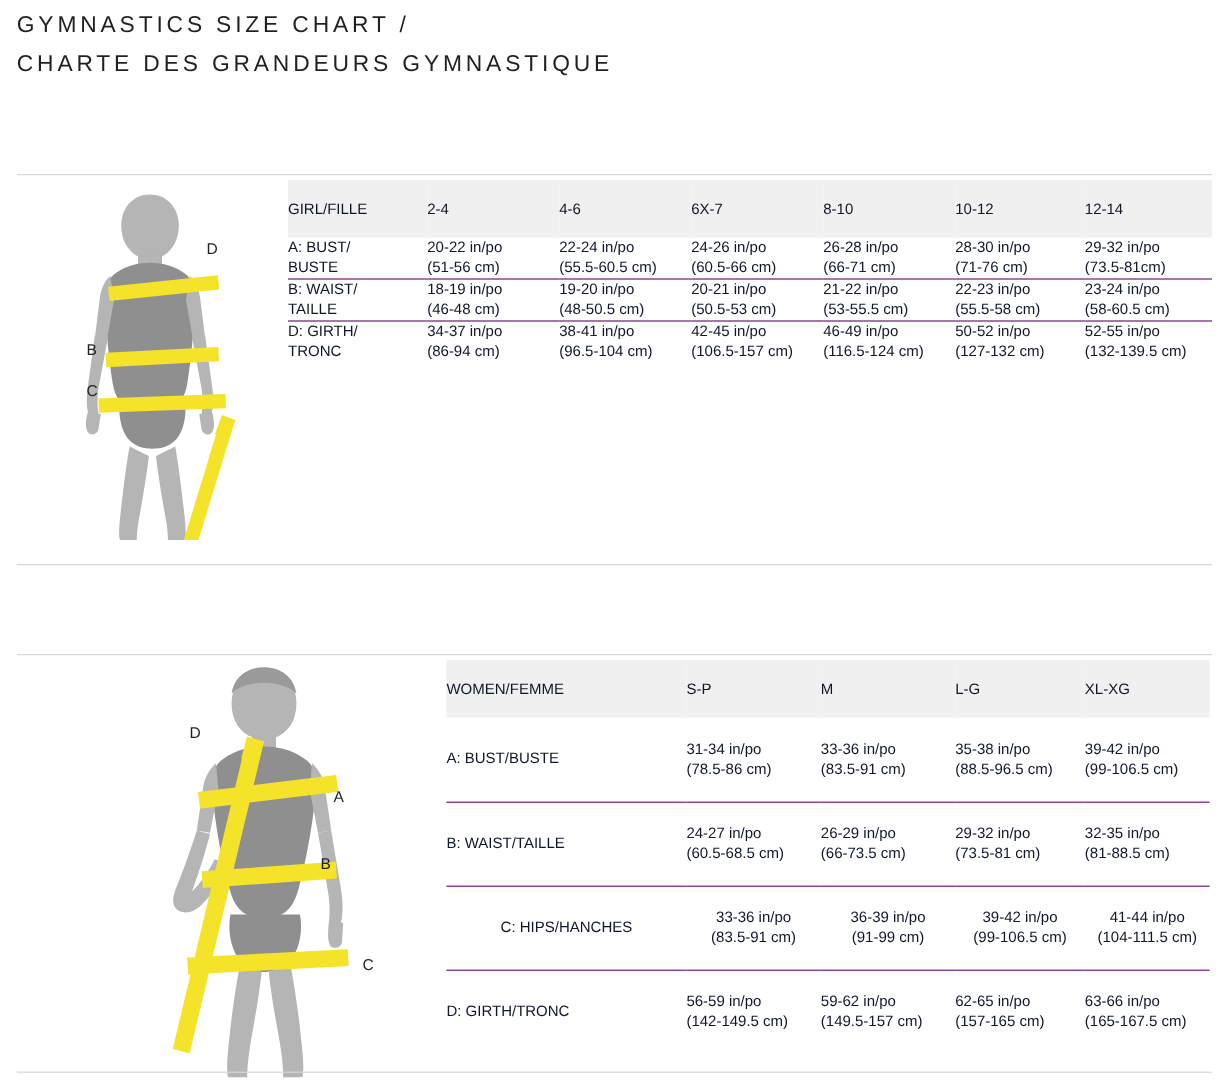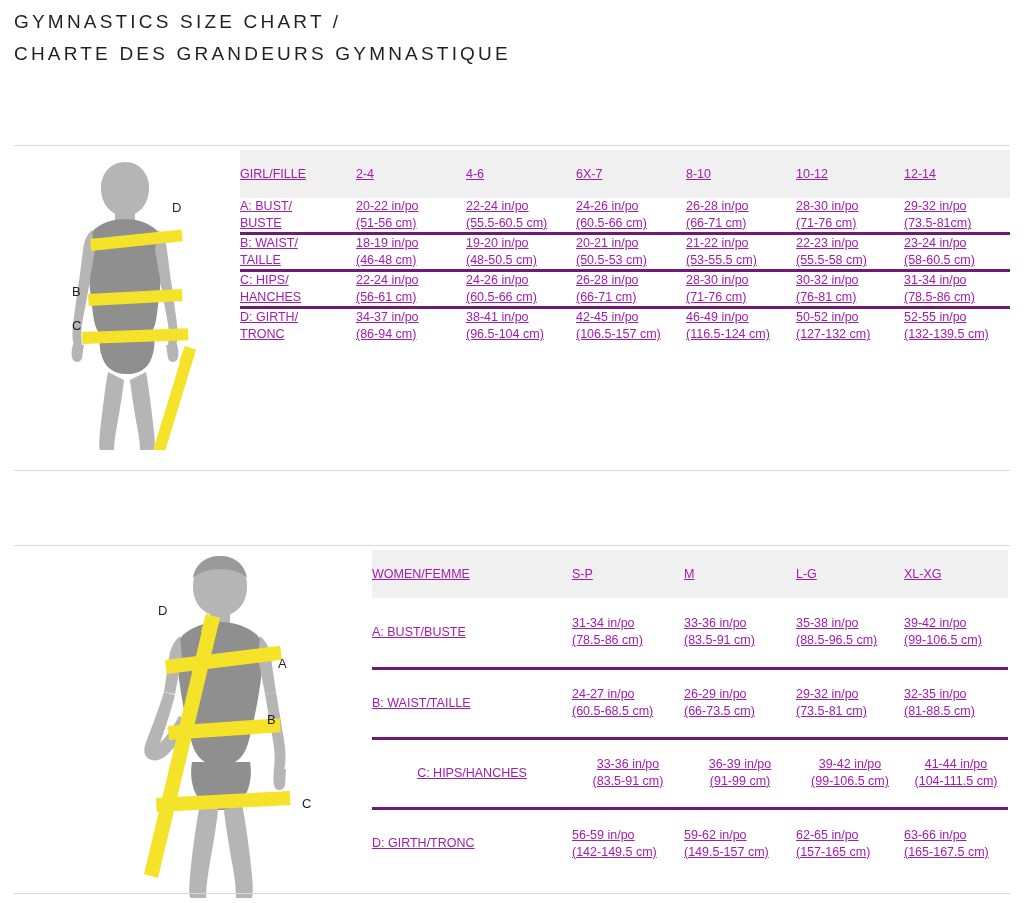"GIRL/FILLE" table.size-table td { color: #a21caf -> #0f172a; text-decoration: underline -> none }
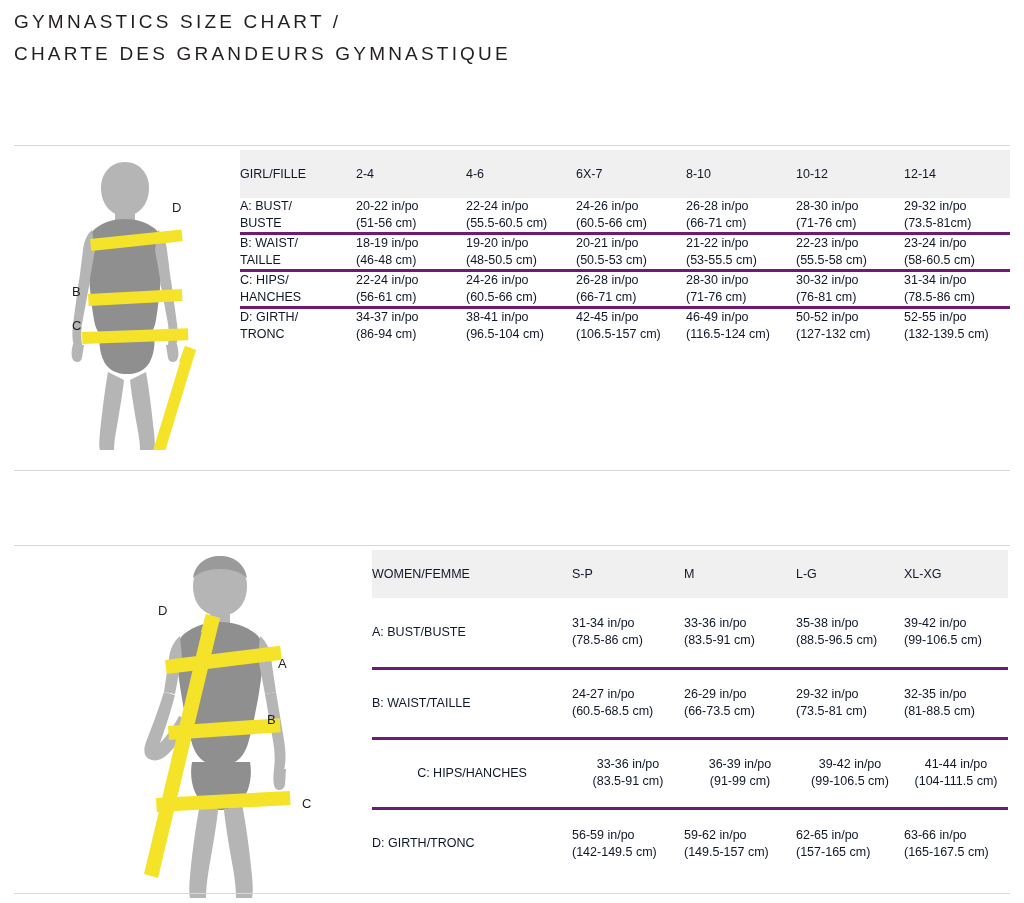"B: WAIST/" .cell { border-top: 3px solid #701a75 -> 1px solid #701a75 }
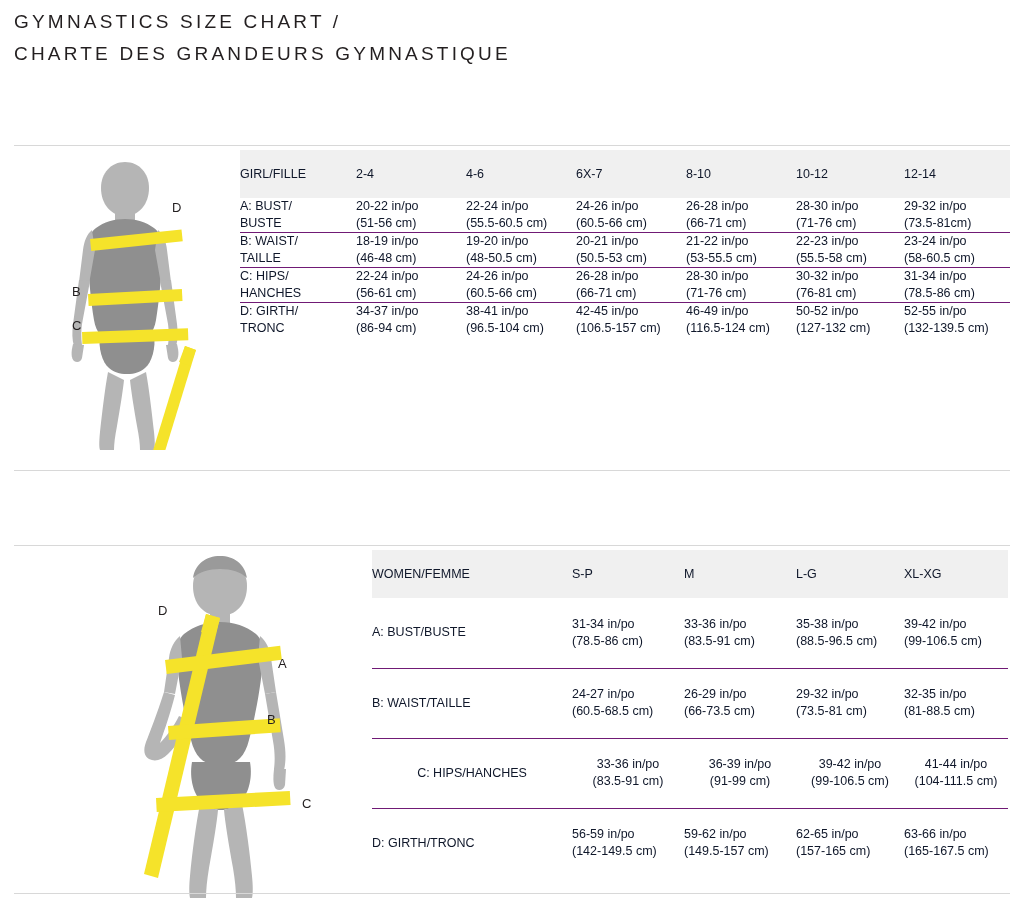"C: HIPS/" tr { html: <tr> <td>C: HIPS/ HANCHES</td> <td>22-24 in/po (56-61 cm)</td> <td>24-26 in/po (60.5-66 cm)</td> <td>26-28 in/po (66-71 cm)</td> <td>28-30 in/po (71-76 cm)</td> <td>30-32 in/po (76-81 cm)</td> <td>31-34 in/po (78.5-86 cm)</td> </tr> -> none }
